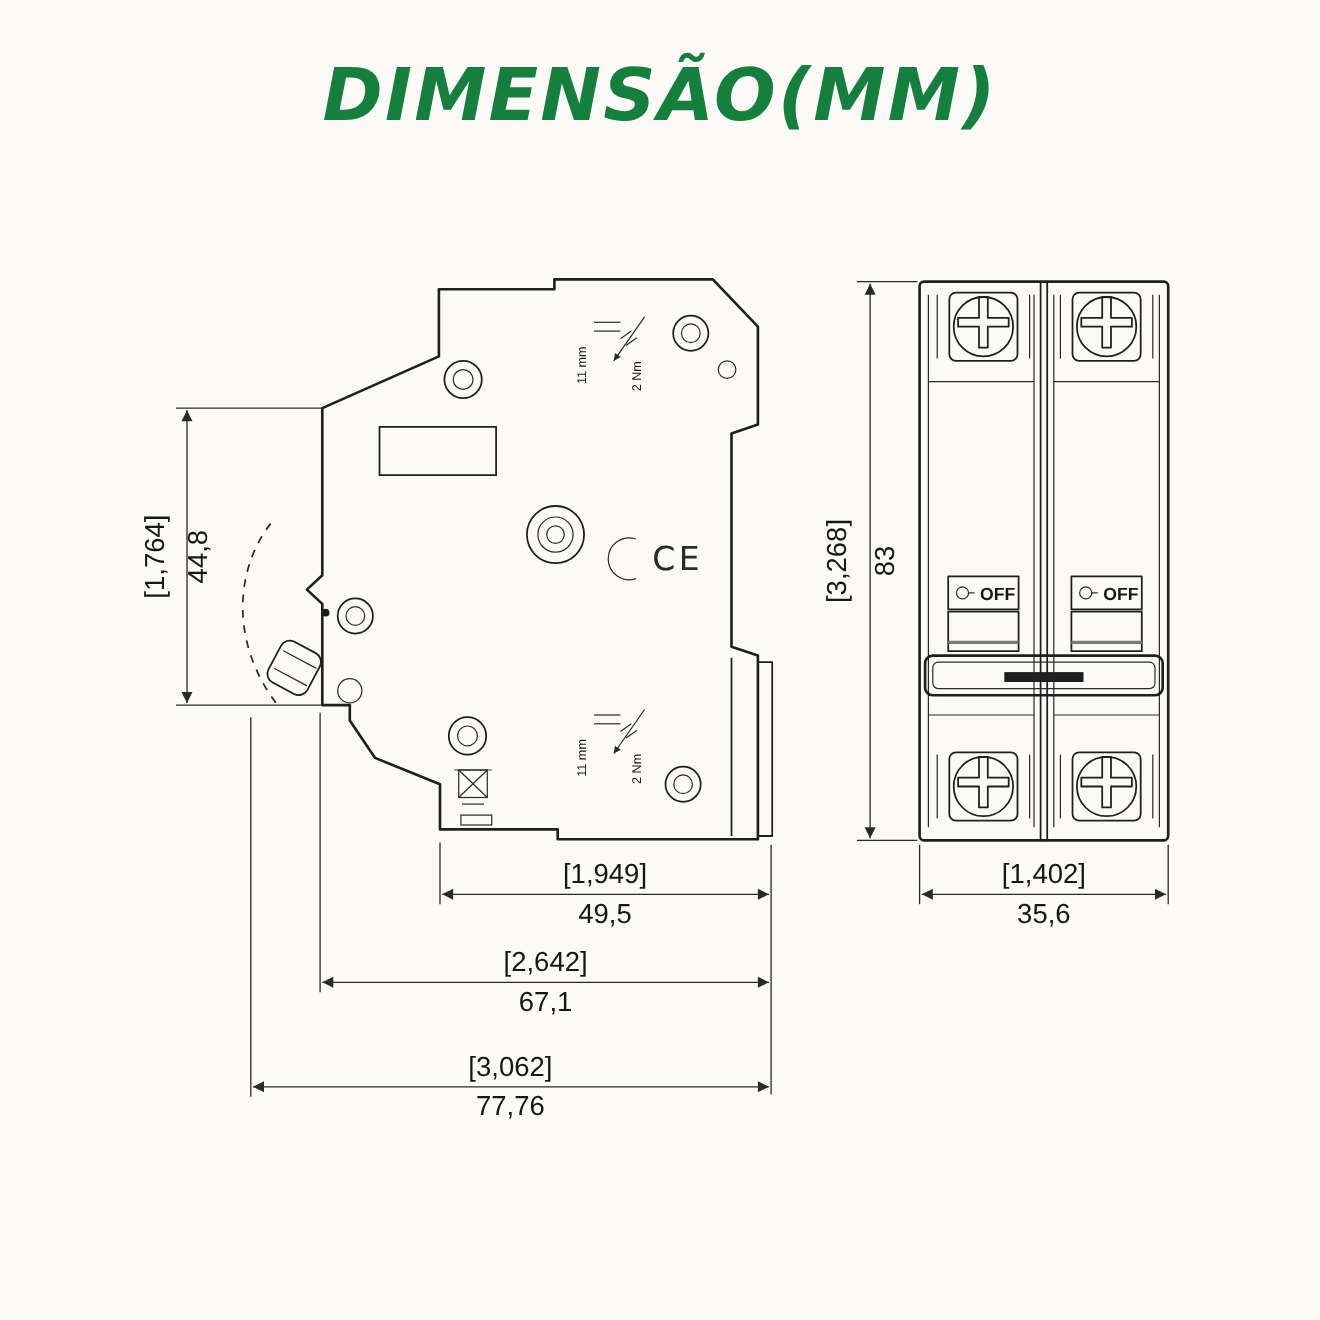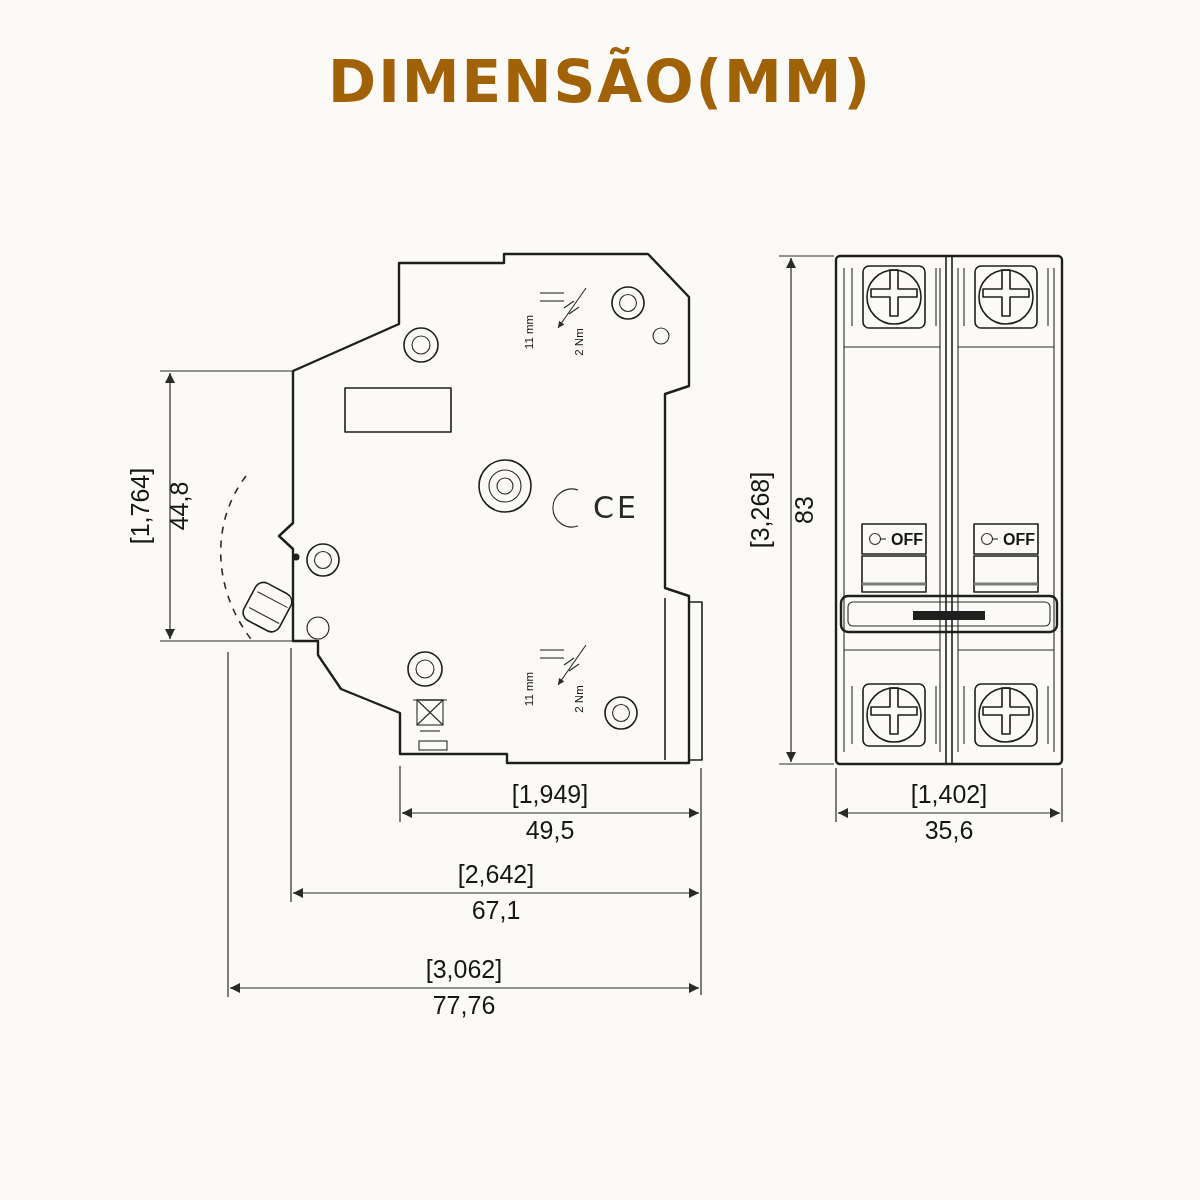"DIMENSÃO(MM)" .title { color: #a16207 -> #15803d; font-size: 58px -> 66px; font-style: none -> italic }
